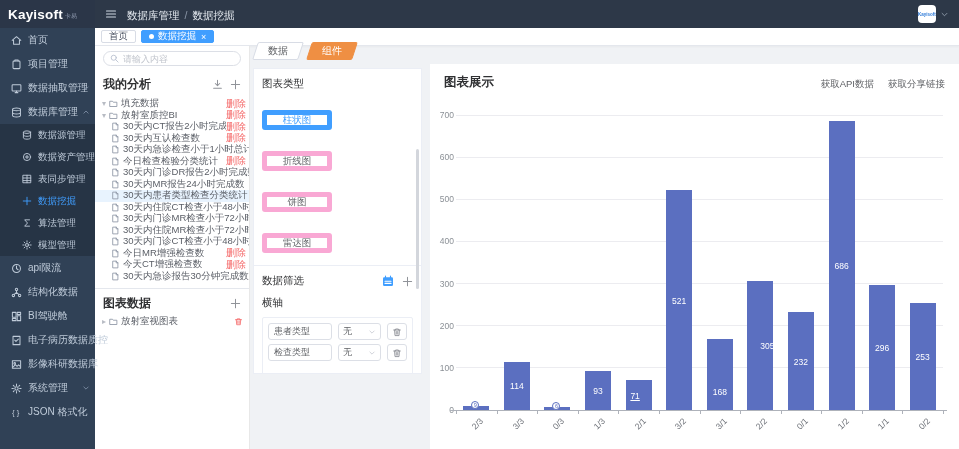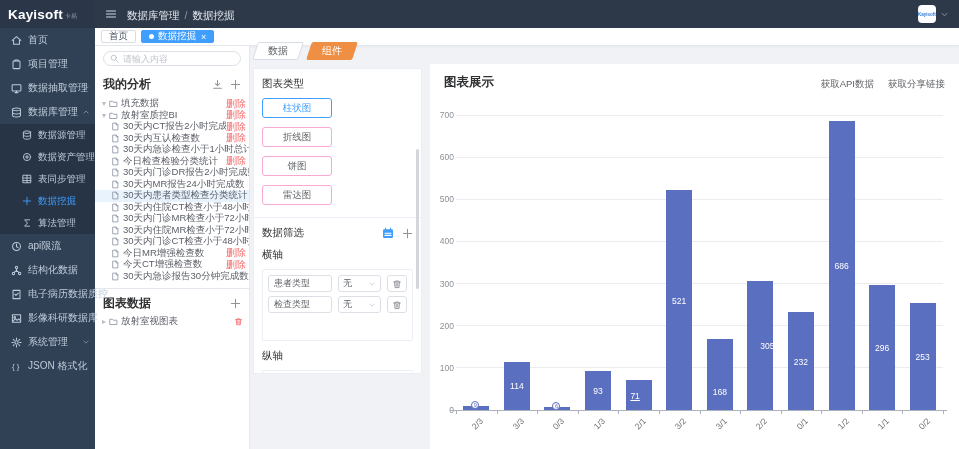"柱状图" .type-btn { border: 1px solid #f9a8d4 -> 5px solid #f9a8d4; margin: 0 11px 9px 0 -> 12px 11px 9px 0 }
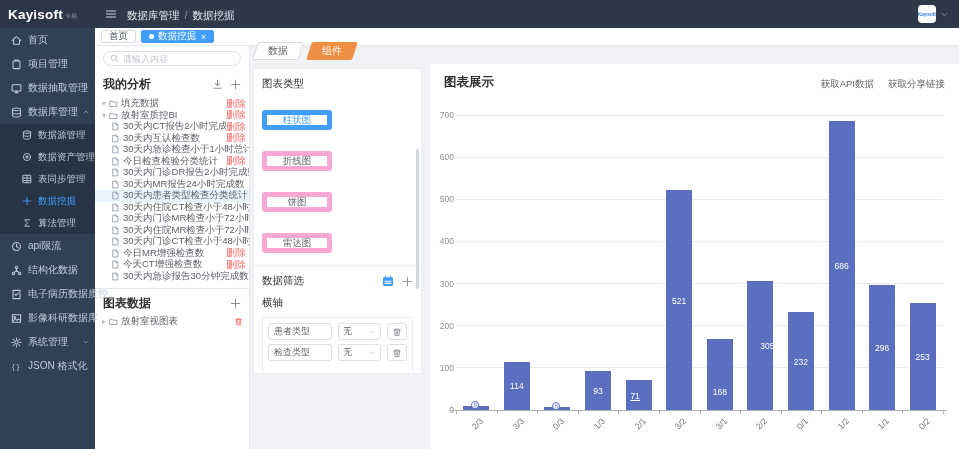"模型管理" div.s-item { html: none -> <div> <span> <svg> <circle></circle> <path></path> </svg> </span> <span>模型管理</span> </div> }
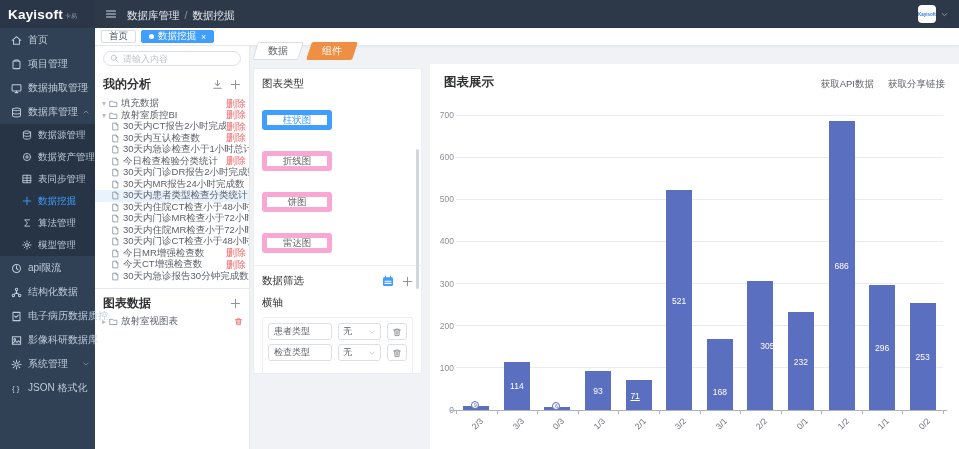"BI驾驶舱" div.s-item { html: none -> <div> <span> <svg> <rect></rect> <rect></rect> <rect></rect> <rect></rect> </svg> </span> <span>BI驾驶舱</span> </div> }
